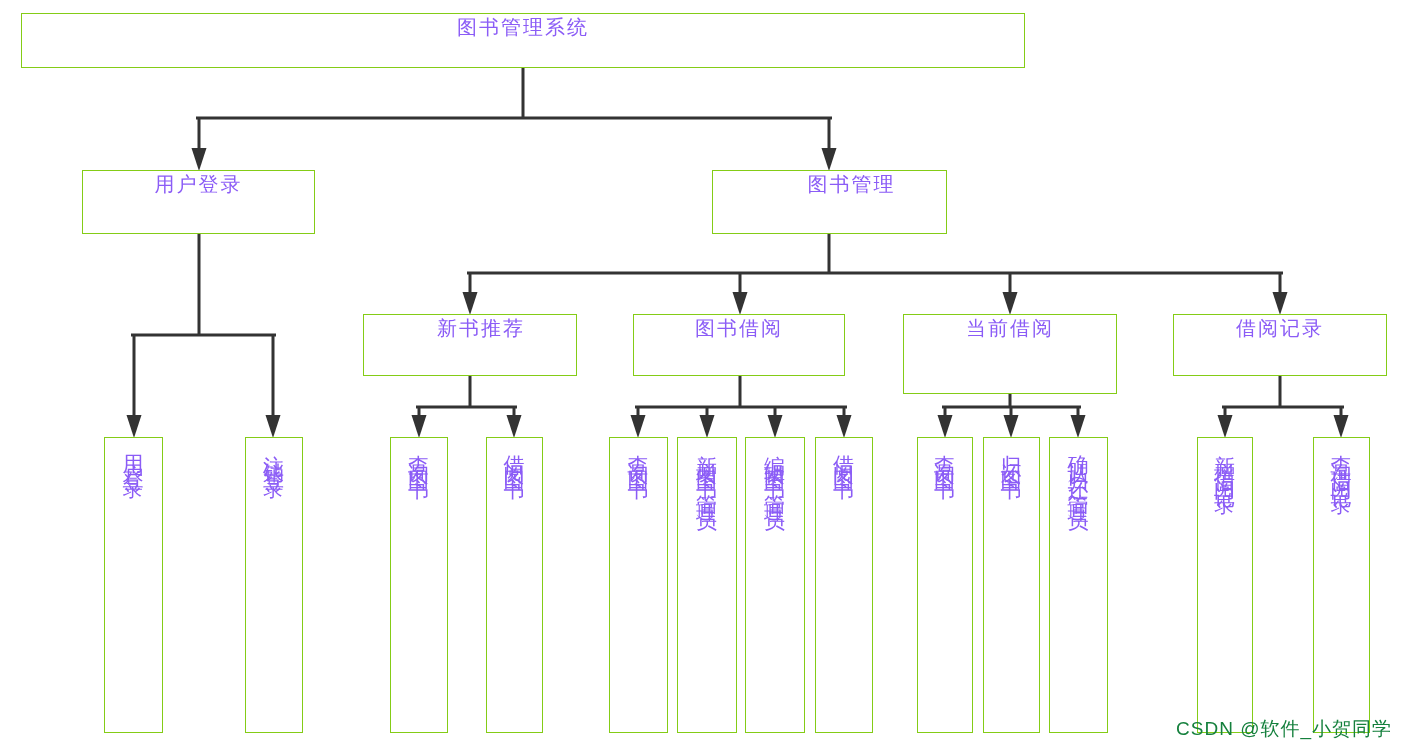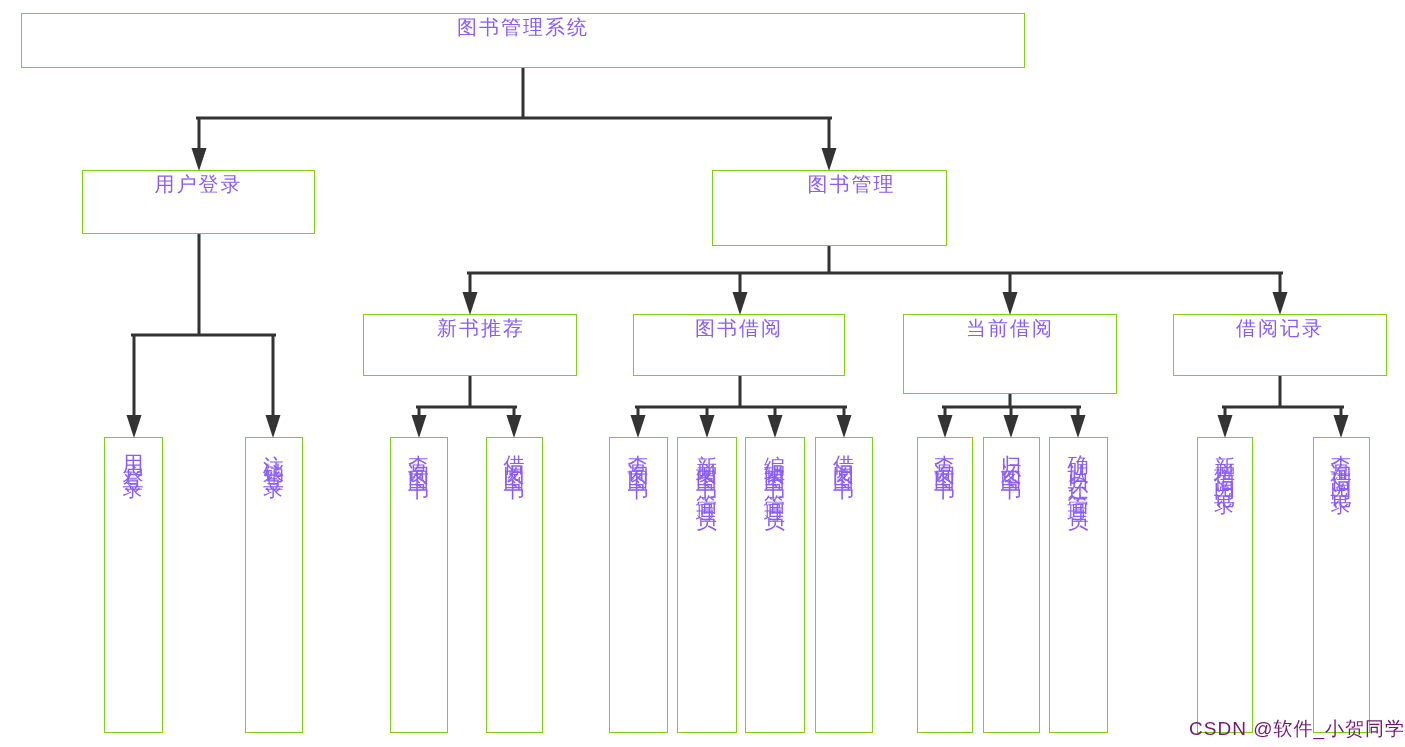"图书管理" div.box { height: 76px -> 64px }
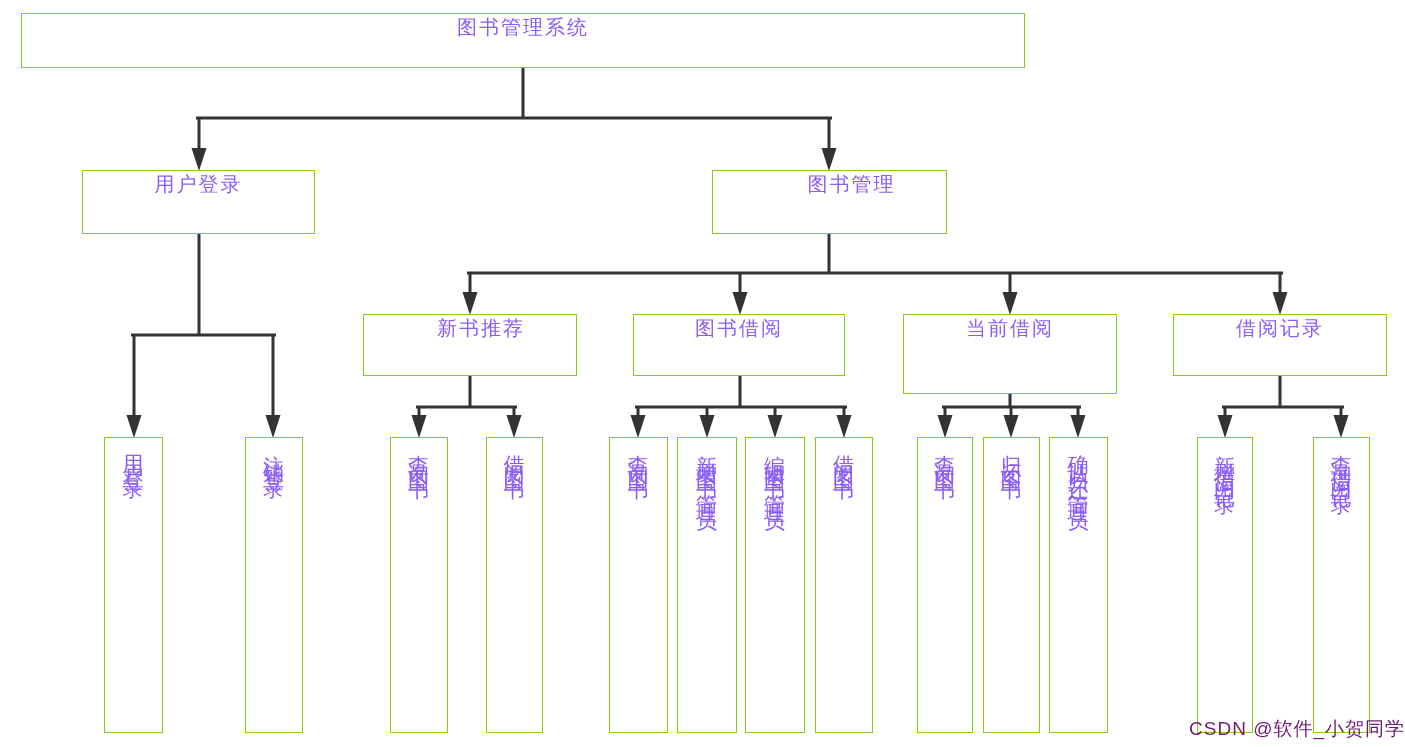"CSDN @软件_小贺同学" .watermark { color: #701a75 -> #15803d; right: 0 -> 13px }
